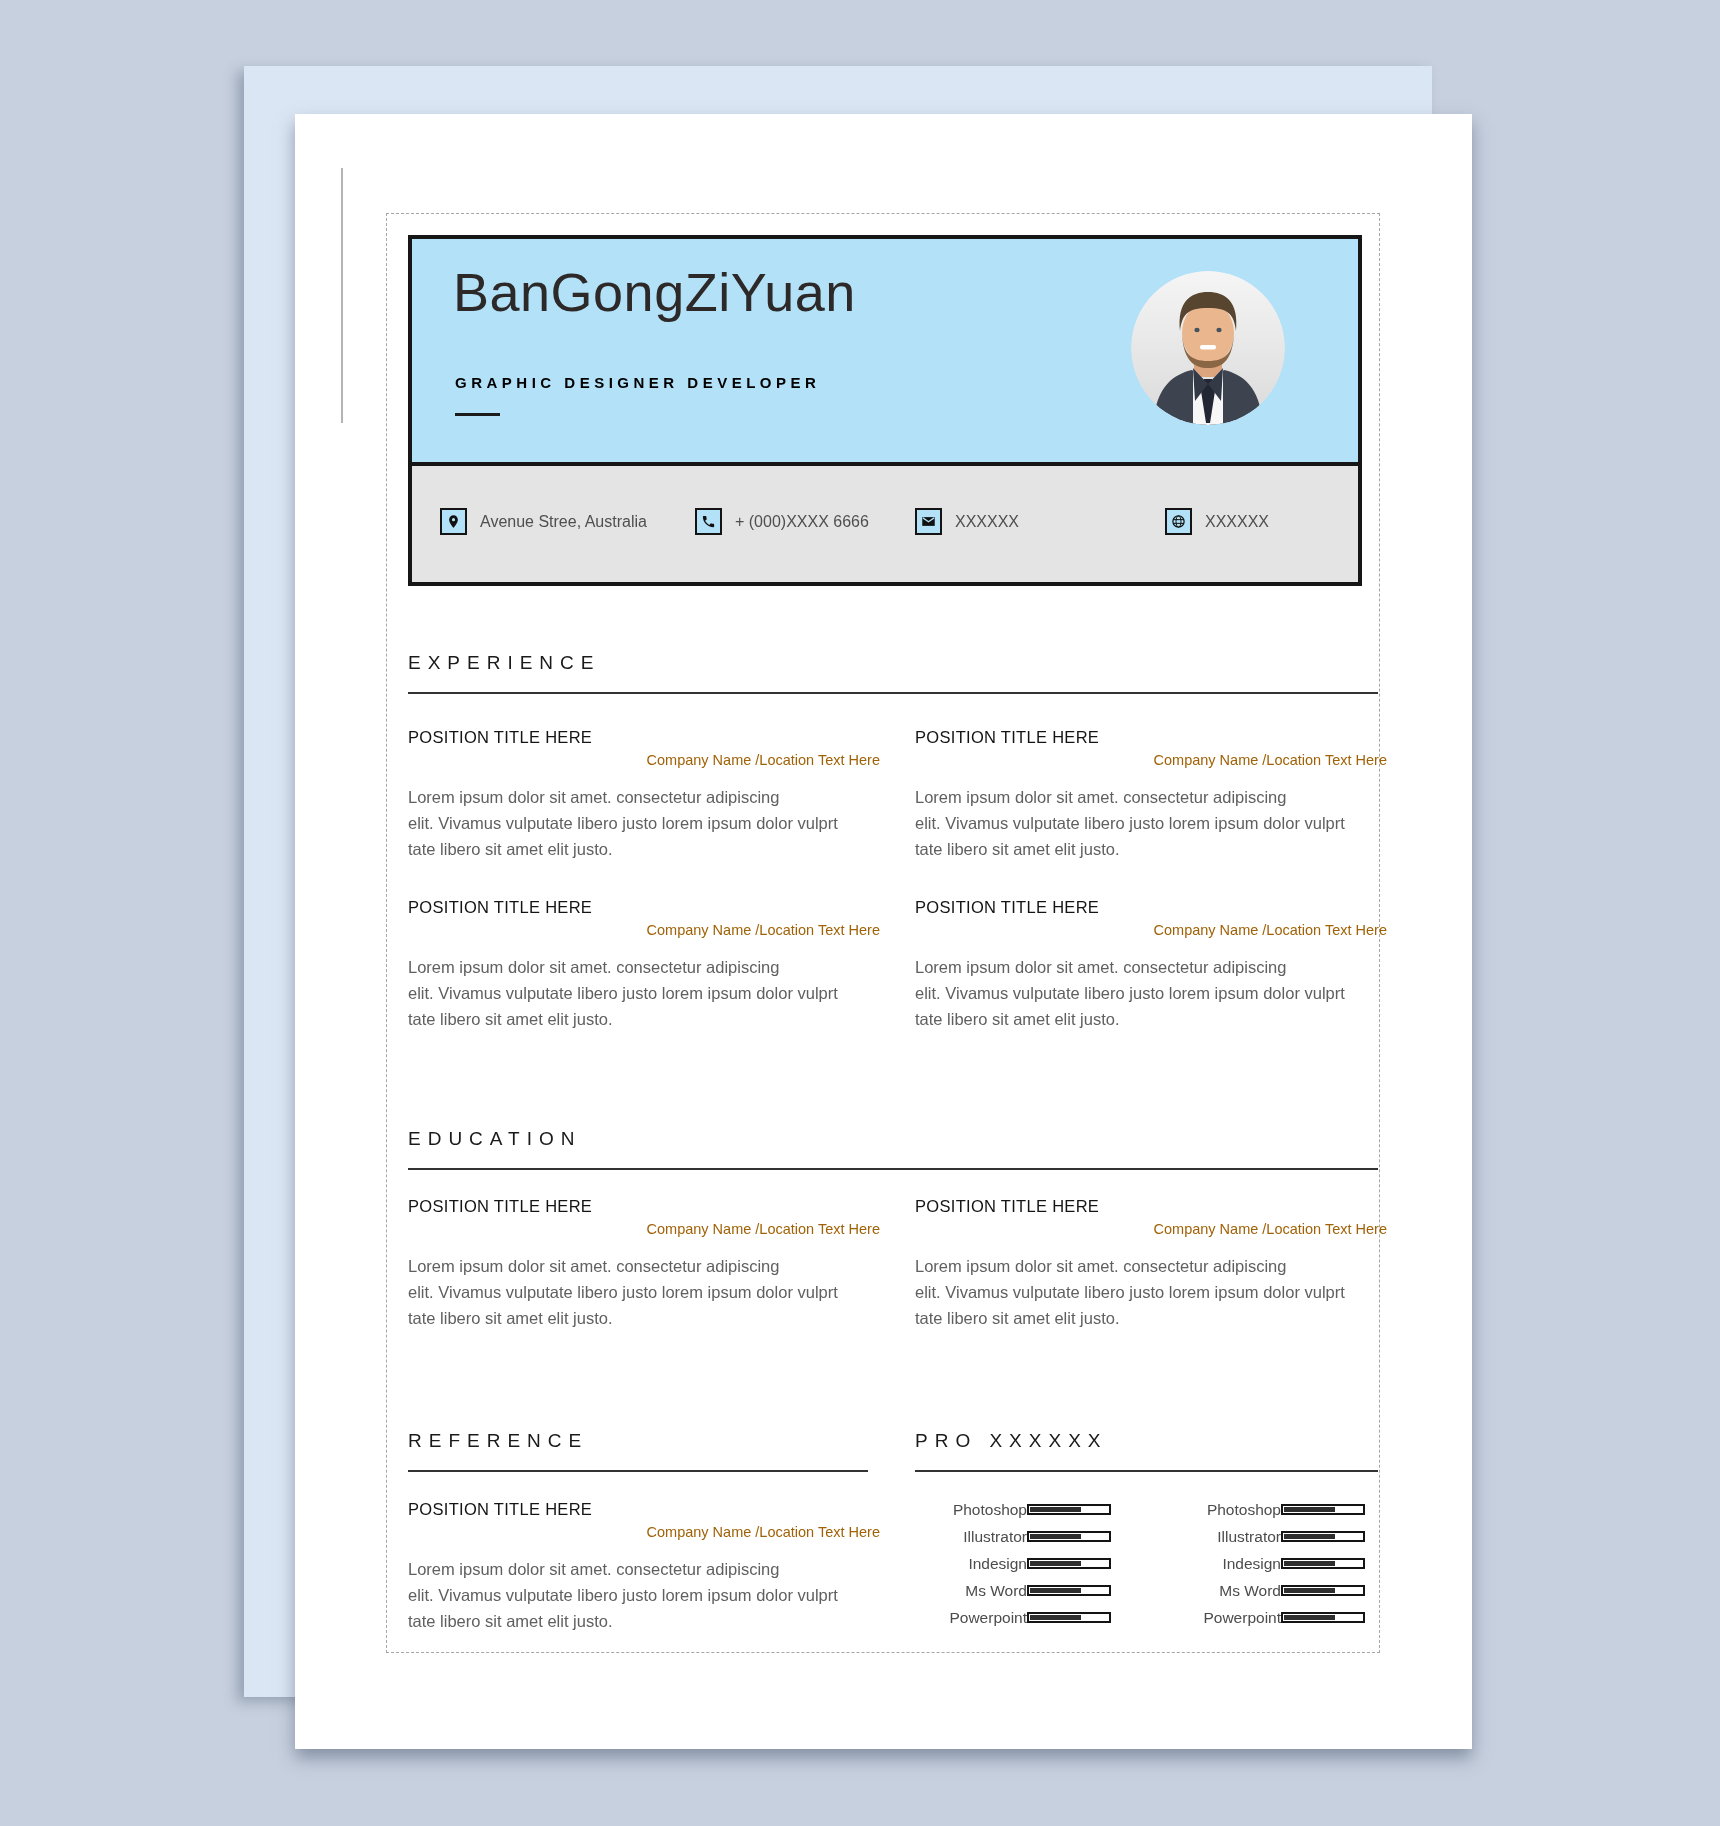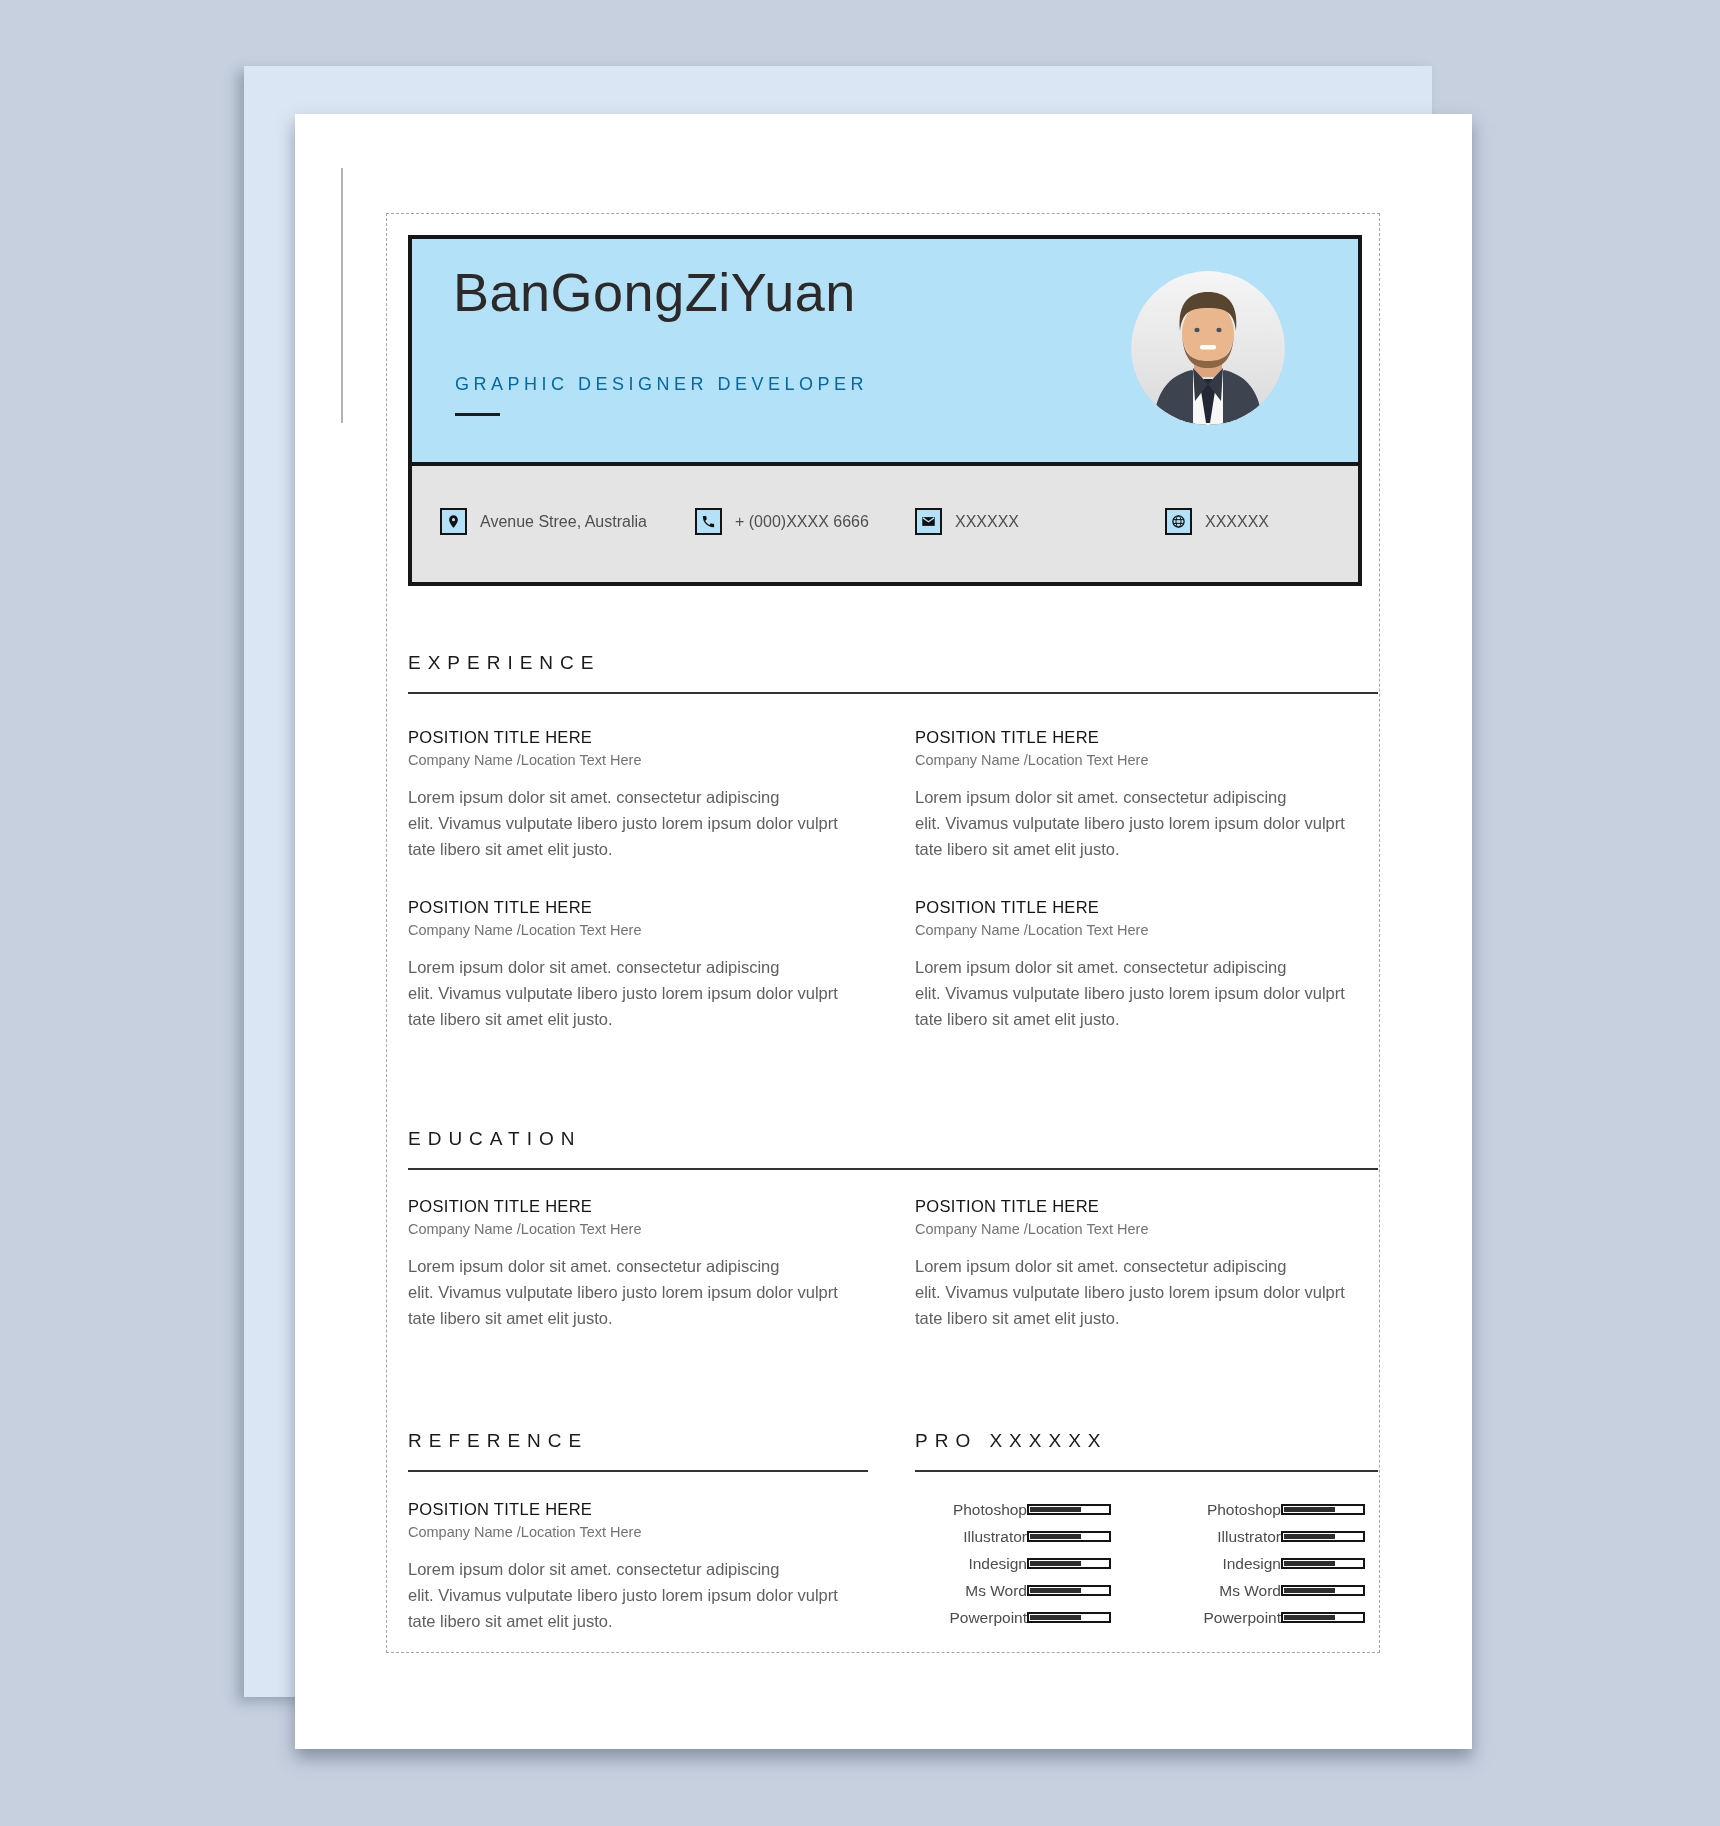"GRAPHIC DESIGNER DEVELOPER" .role { color: #0369a1 -> #000000; font-size: 18px -> 15px; font-weight: none -> bold }
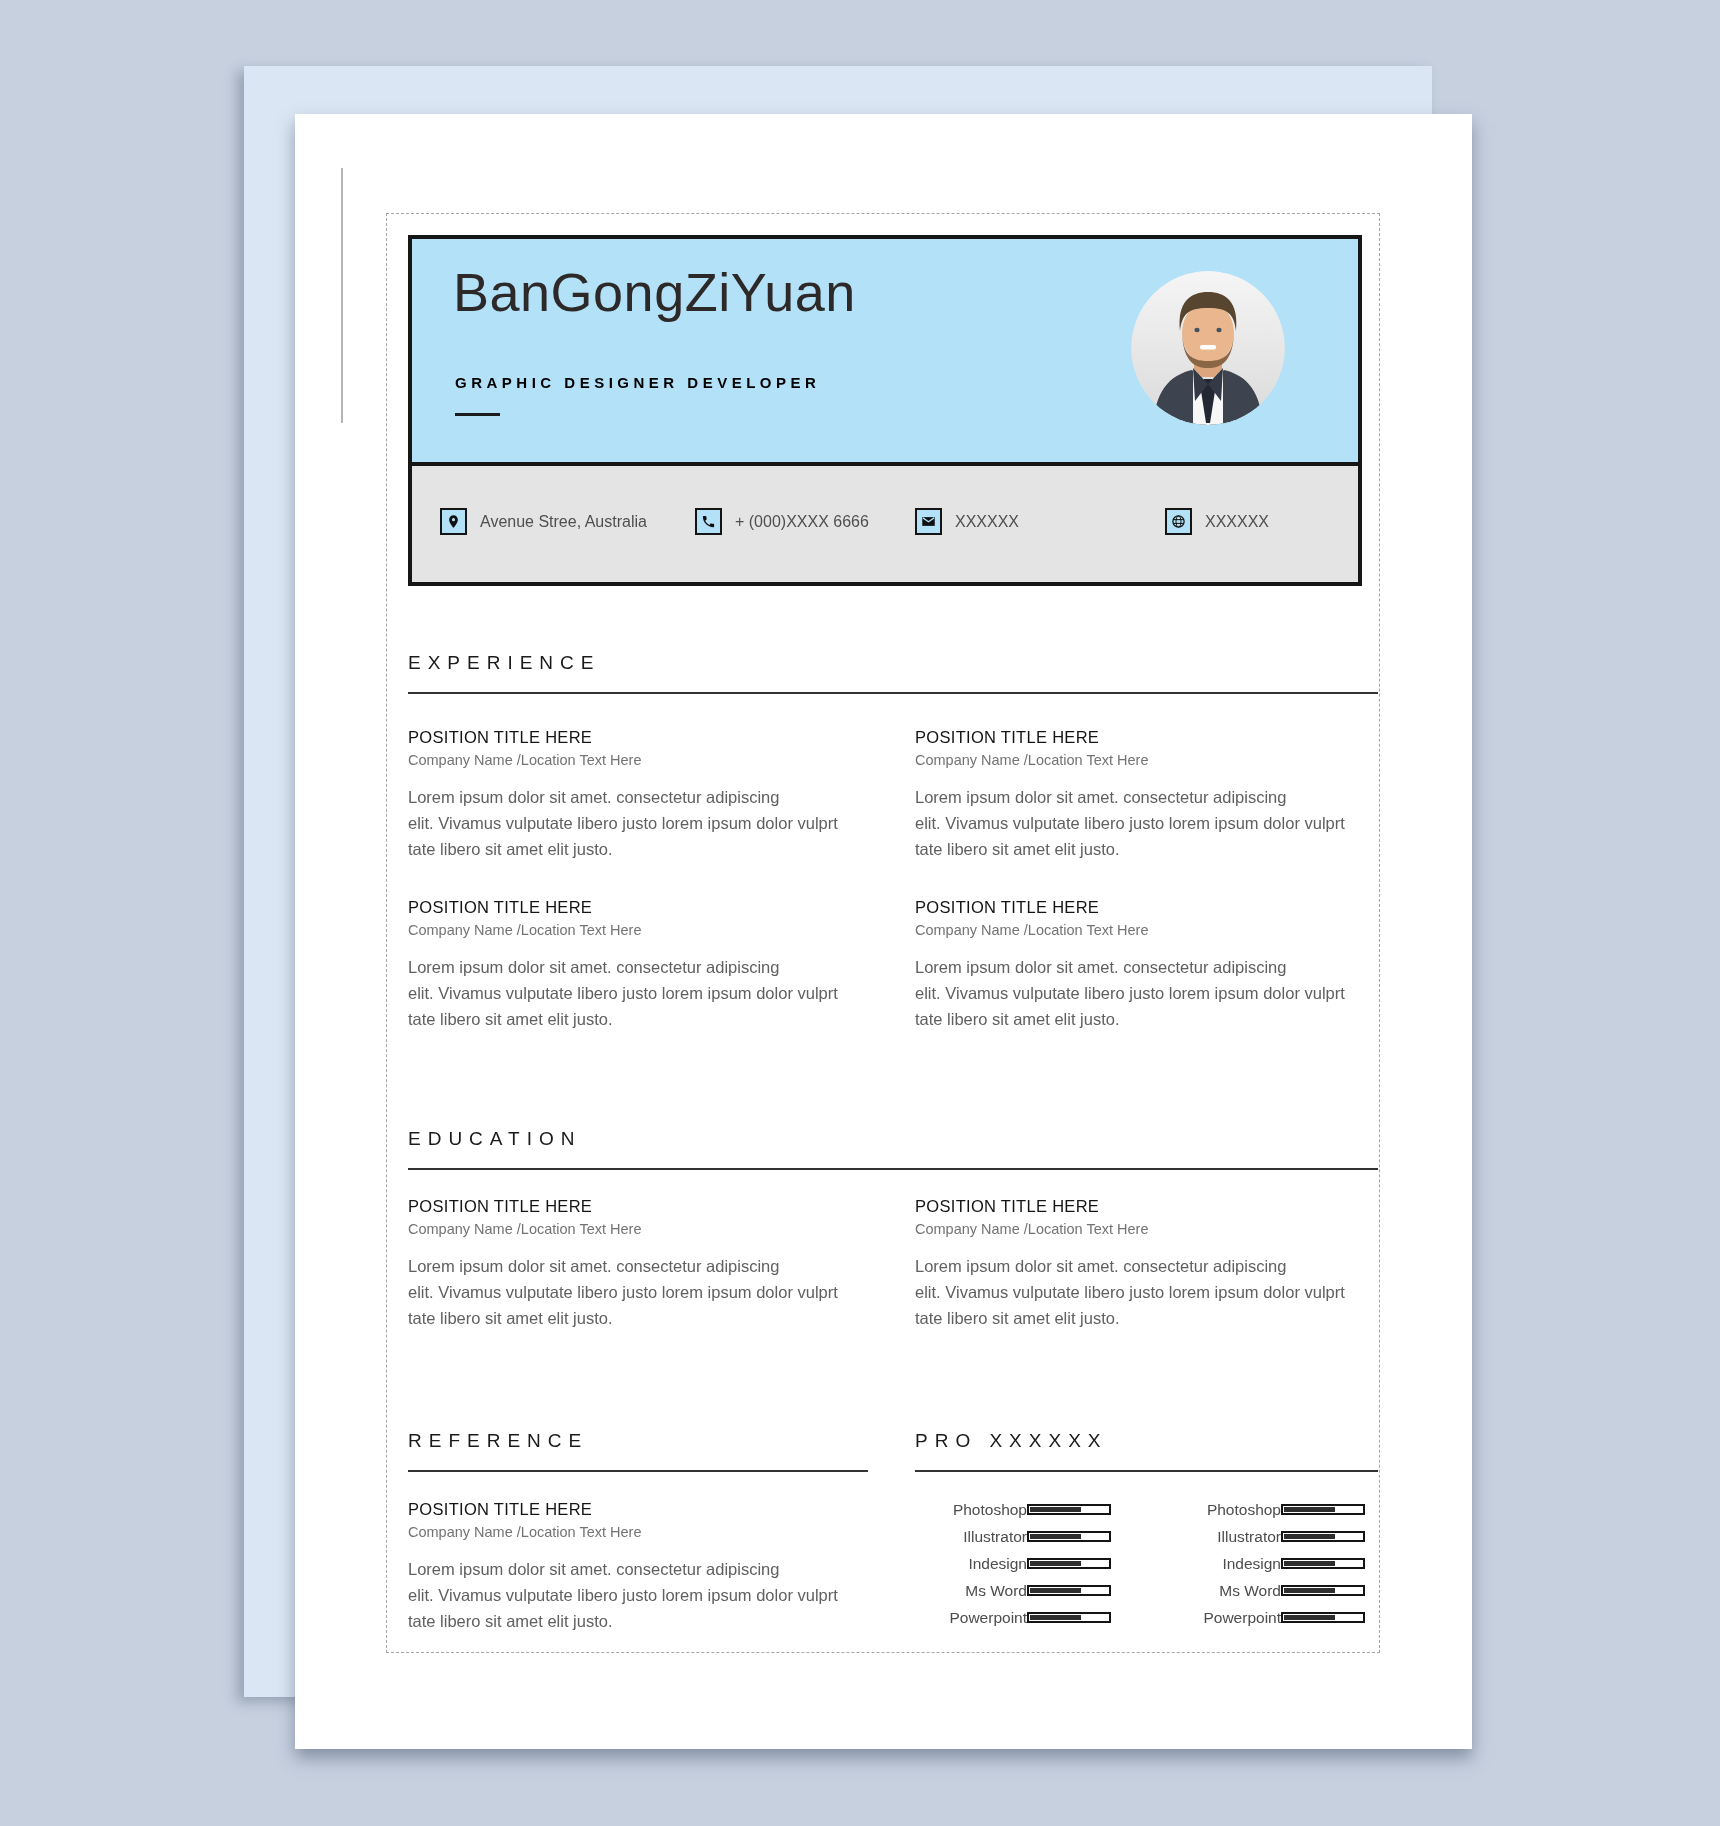"Company Name /Location Text Here" .e-co { color: #737373 -> #a16207; text-align: none -> right }
